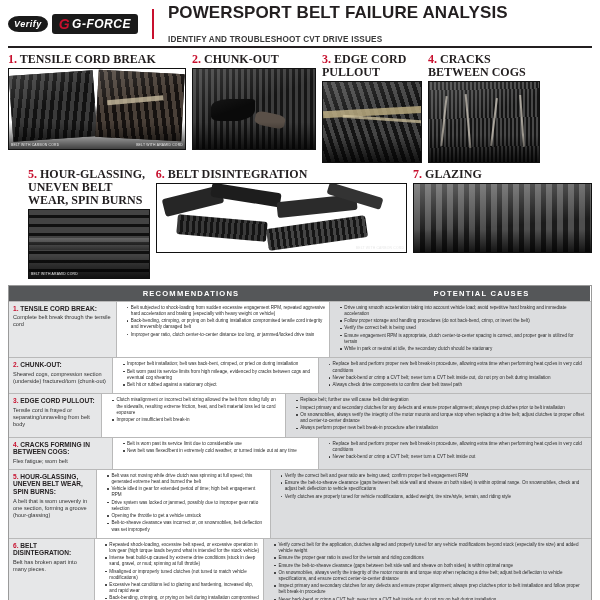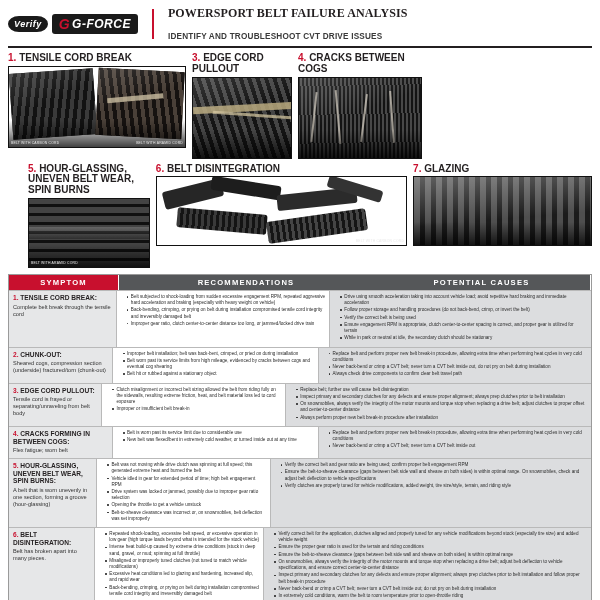"POWERSPORT BELT FAILURE ANALYSIS" .title-main { font-family: Liberation Serif, serif -> none; font-size: 12px -> 17px }
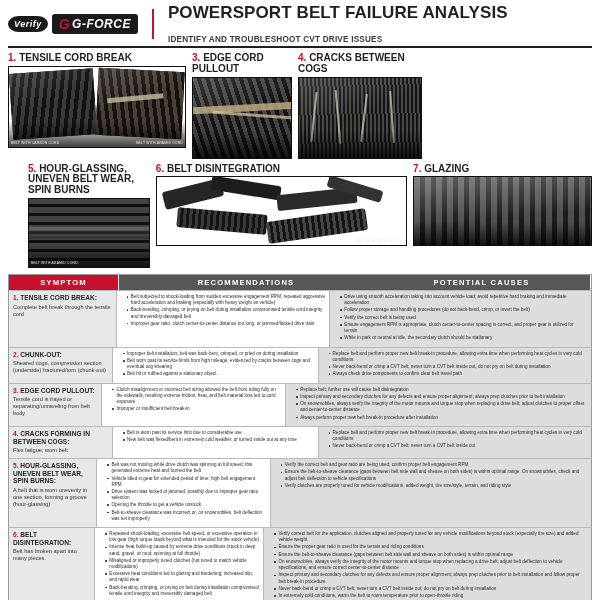"1. TENSILE CORD BREAK" .p-head { font-family: none -> Liberation Serif, serif; font-size: 10px -> 12px }
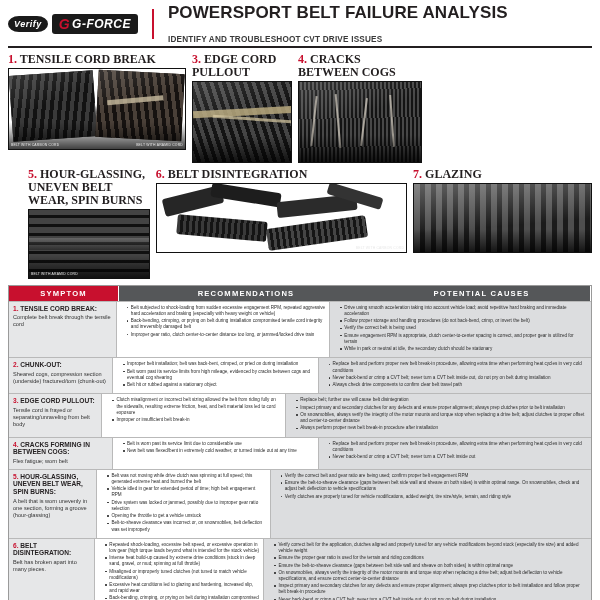"2. CHUNK-OUT" div.panel { html: none -> <div> <div> <span>2.</span> <span>CHUNK-OUT</span> </div> <div> <div></div> <div></div> <div></div> <div></div> <div></div> </div> </div> }
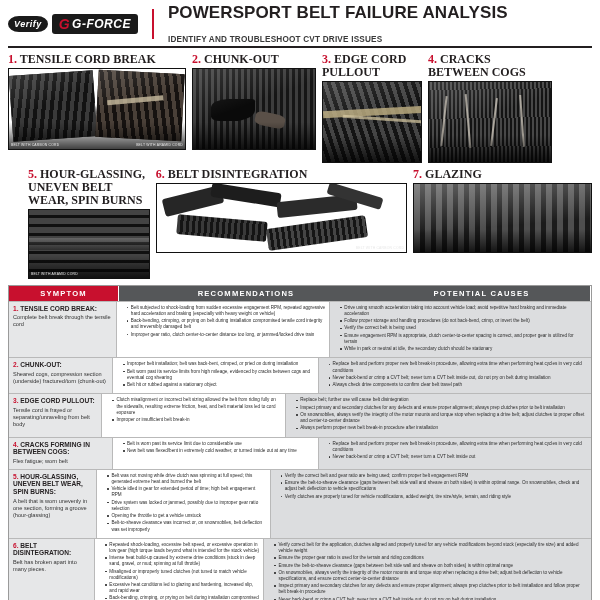"4. CRACKS BETWEEN COGS" div.panel { width: 124px -> 112px }
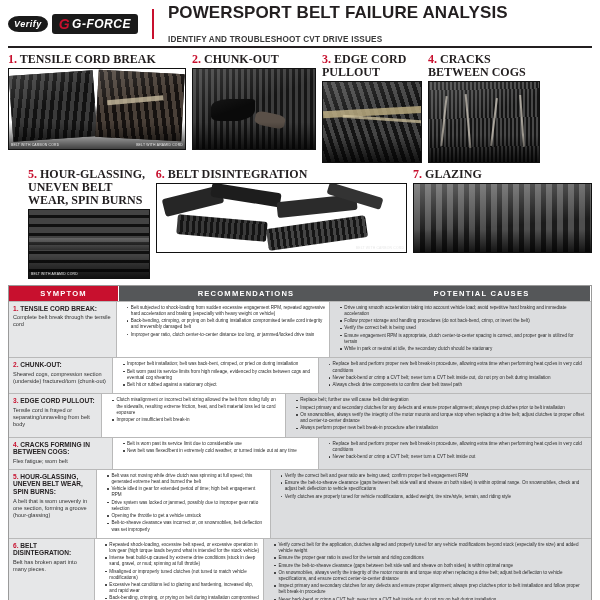"SYMPTOM" div.th { html: <div>SYMPTOM</div> -> none }
